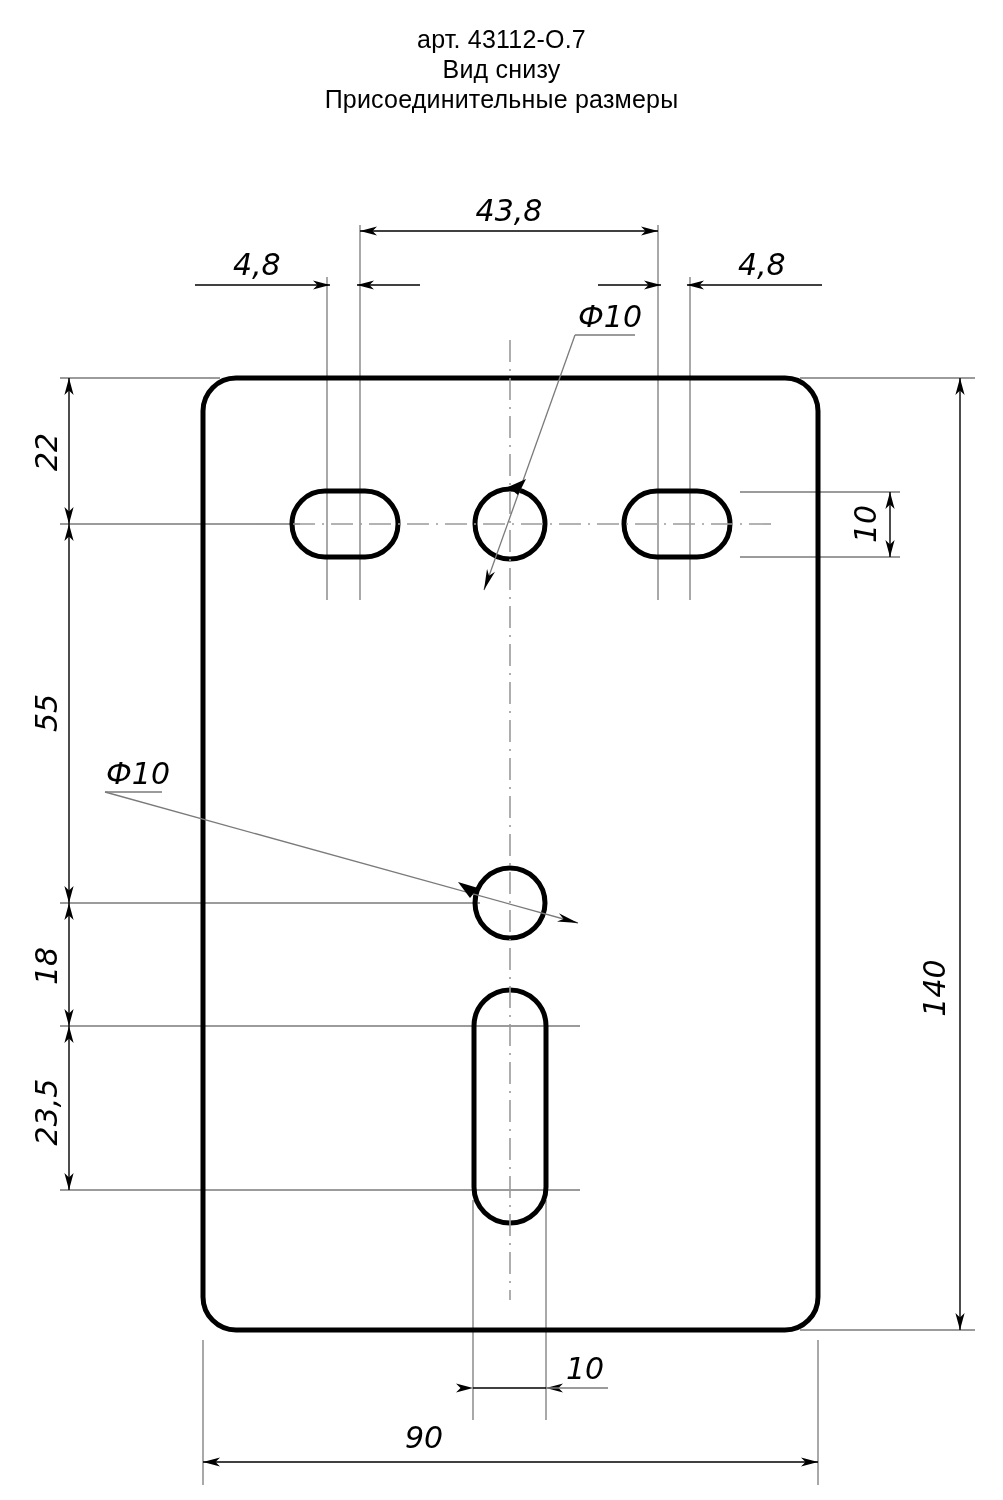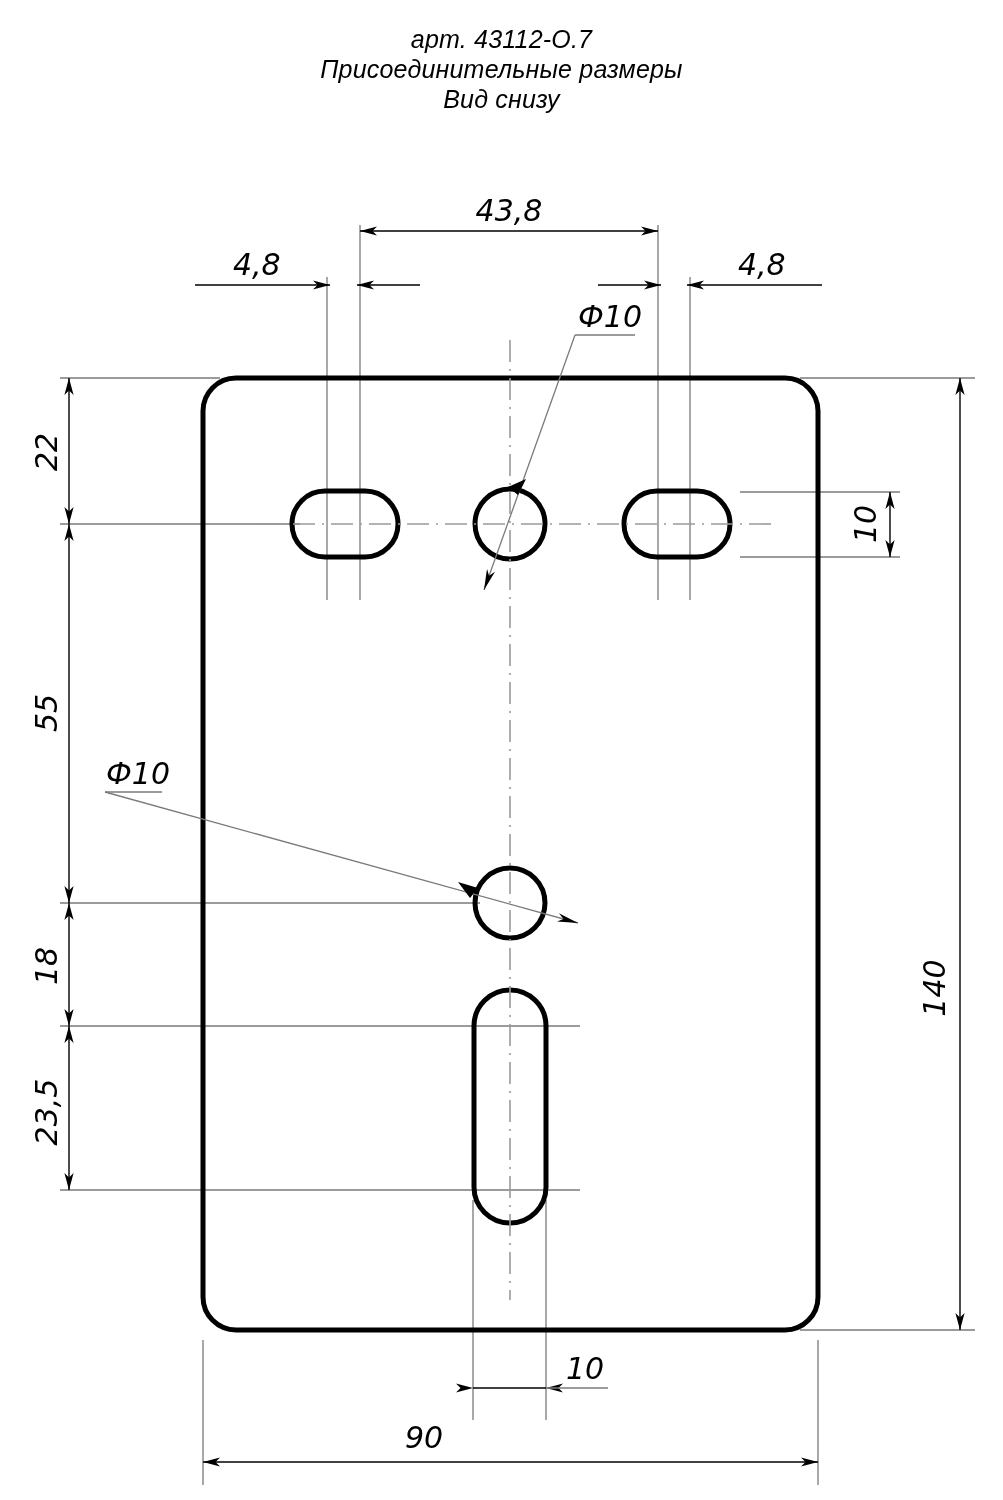"арт. 43112-O.7" .title-line { font-style: italic -> none }
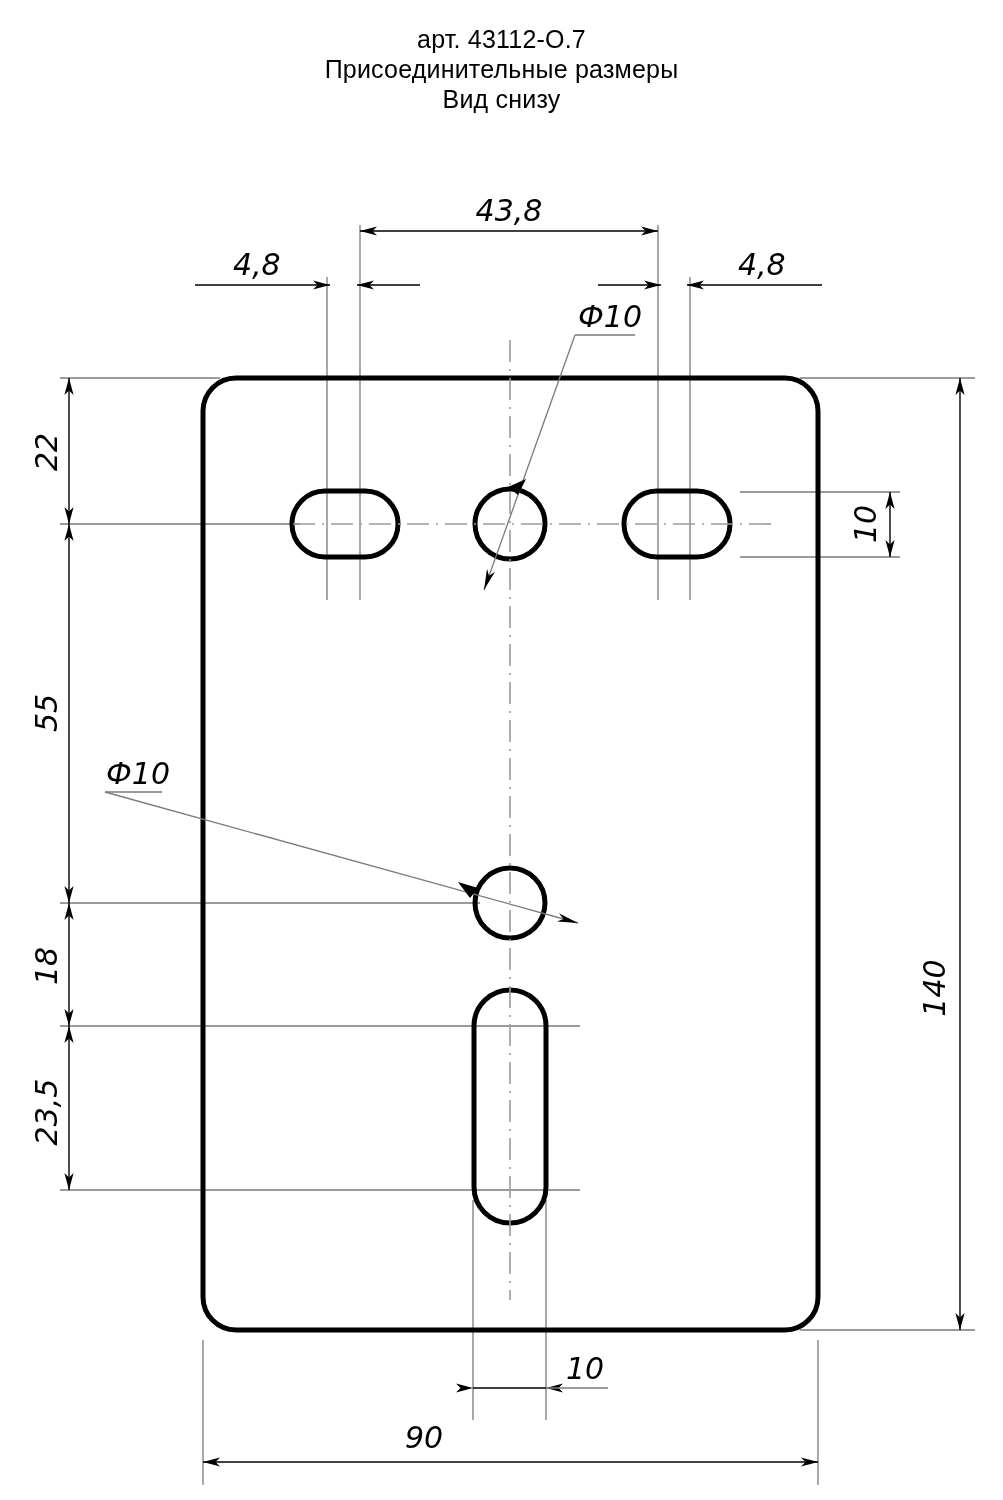"Присоединительные размеры" span.title-line { order: before "Вид снизу" -> after "Вид снизу" }
